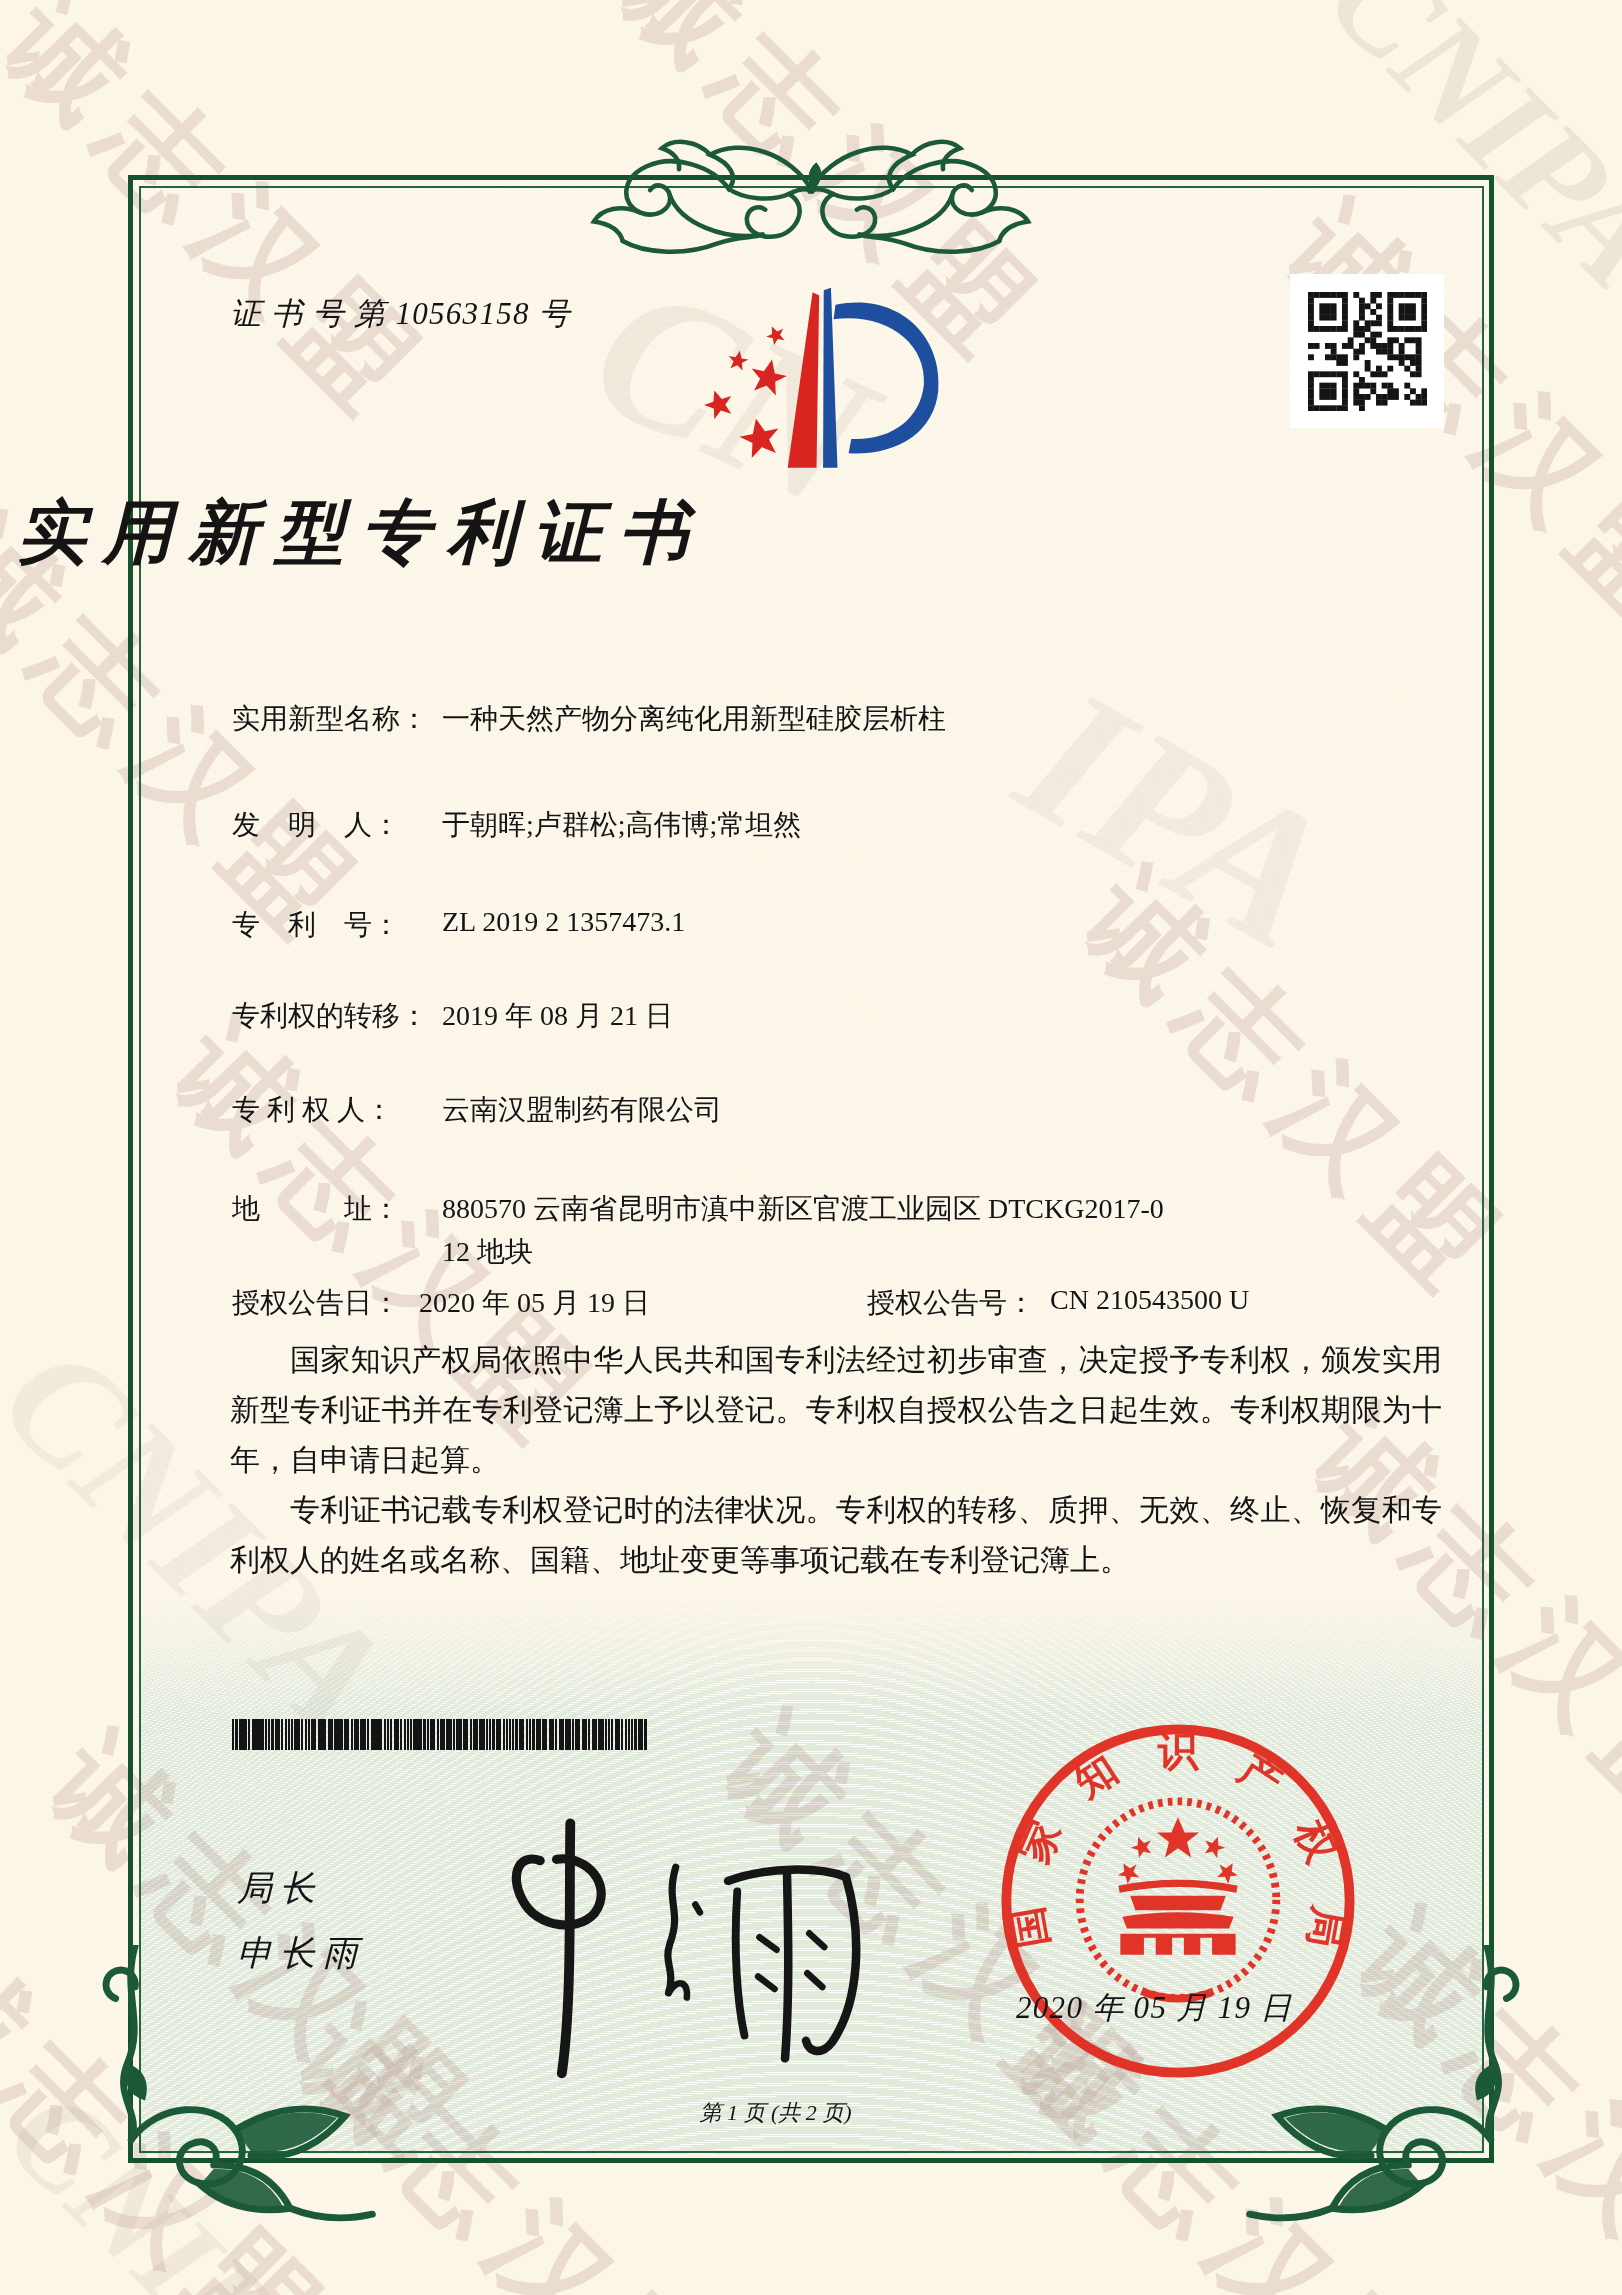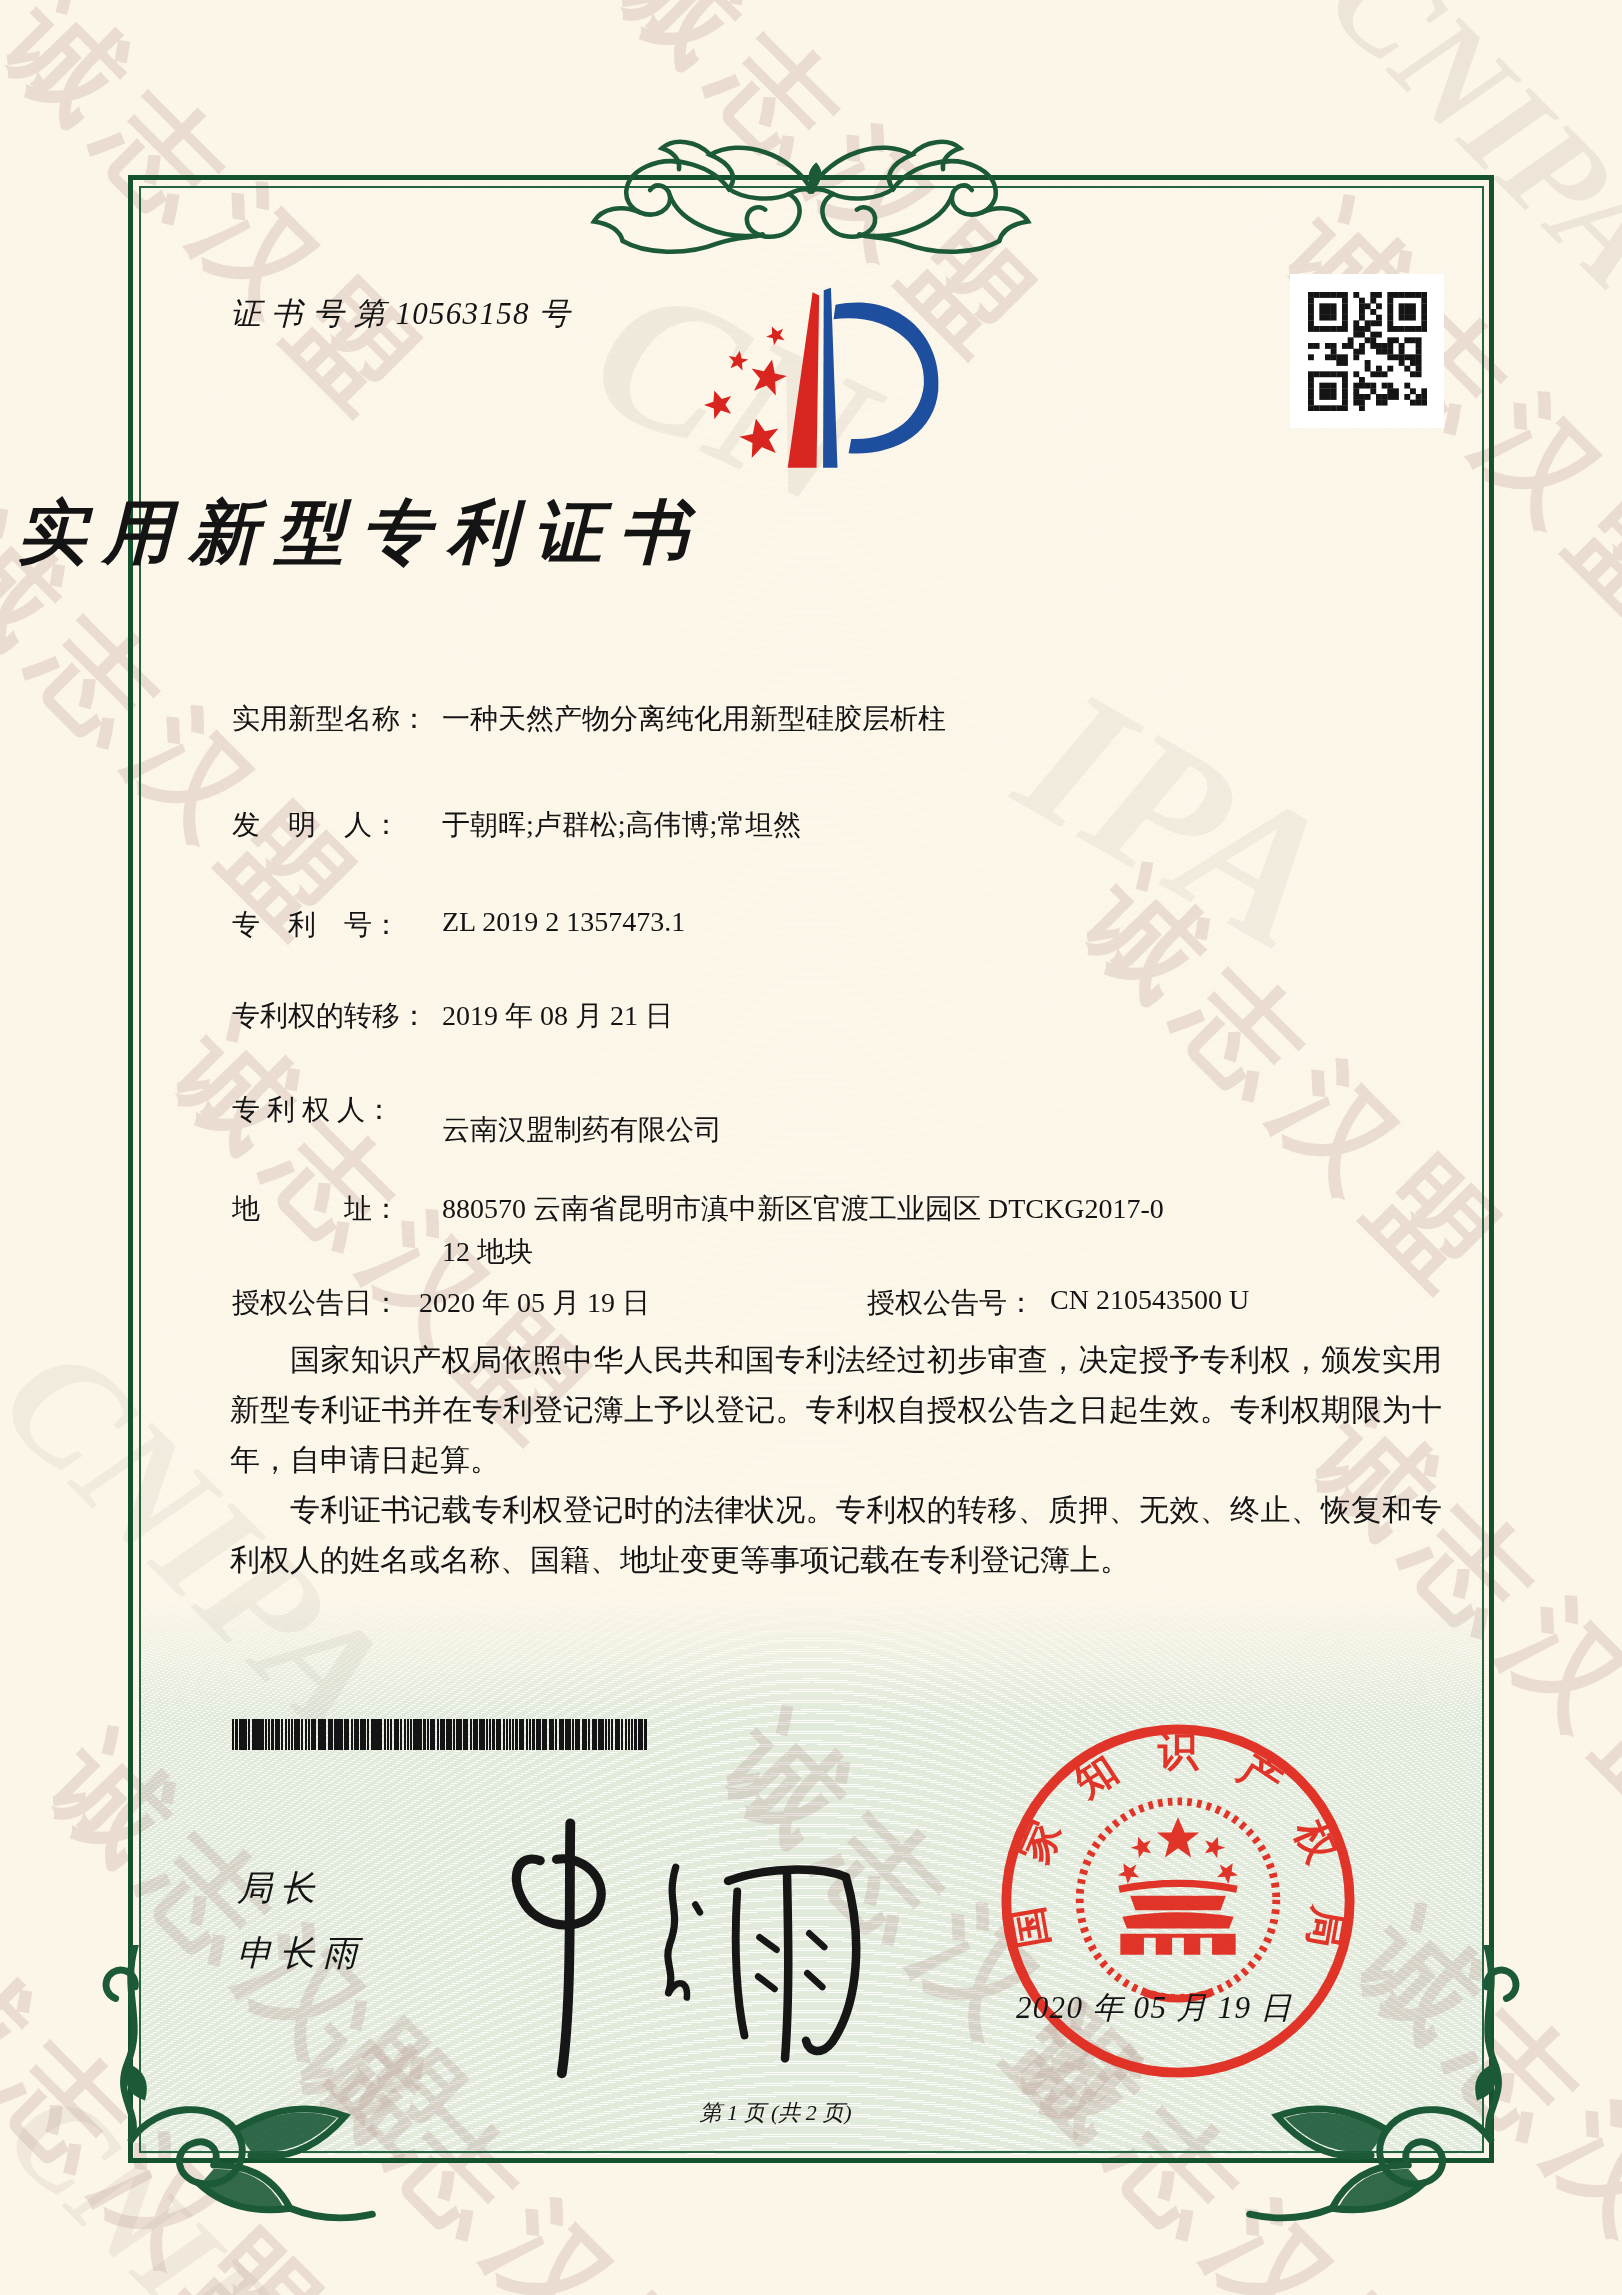"云南汉盟制药有限公司" span.field-value { margin-top: 20px -> none }
